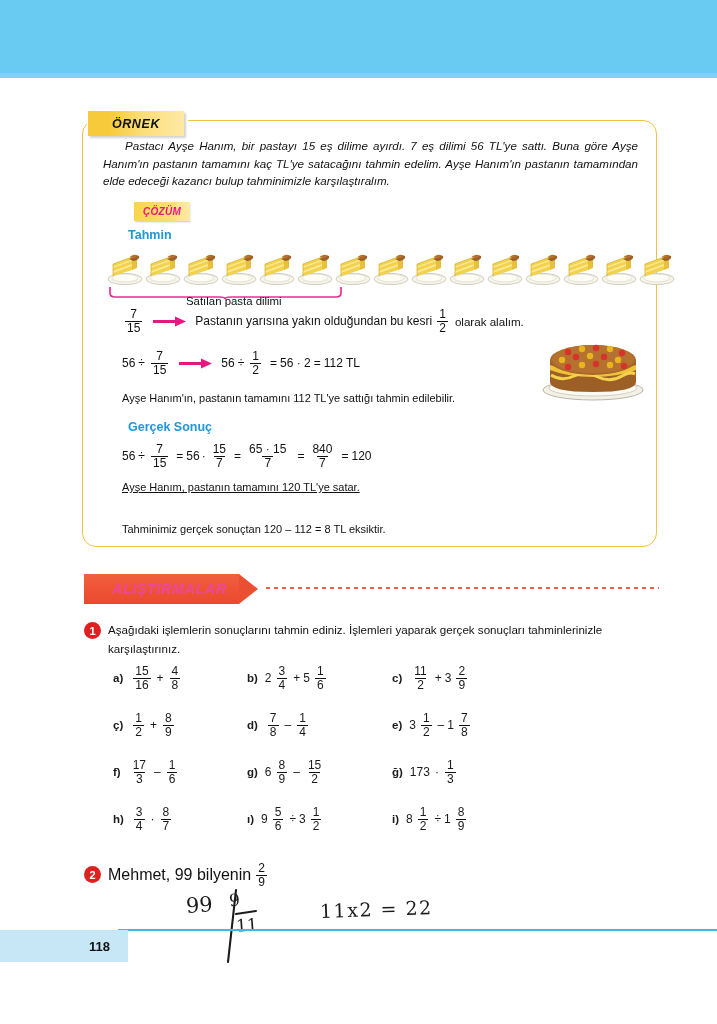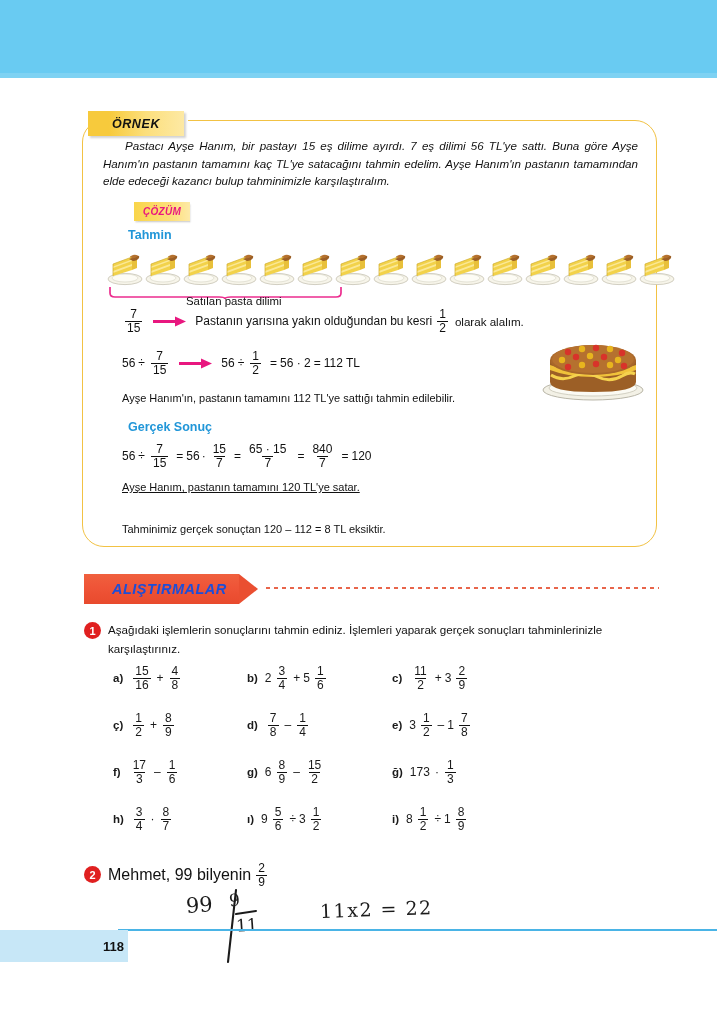"Pastacı Ayşe Hanım, bir pastayı" .ornek-card { border-radius: 22px -> 14px }
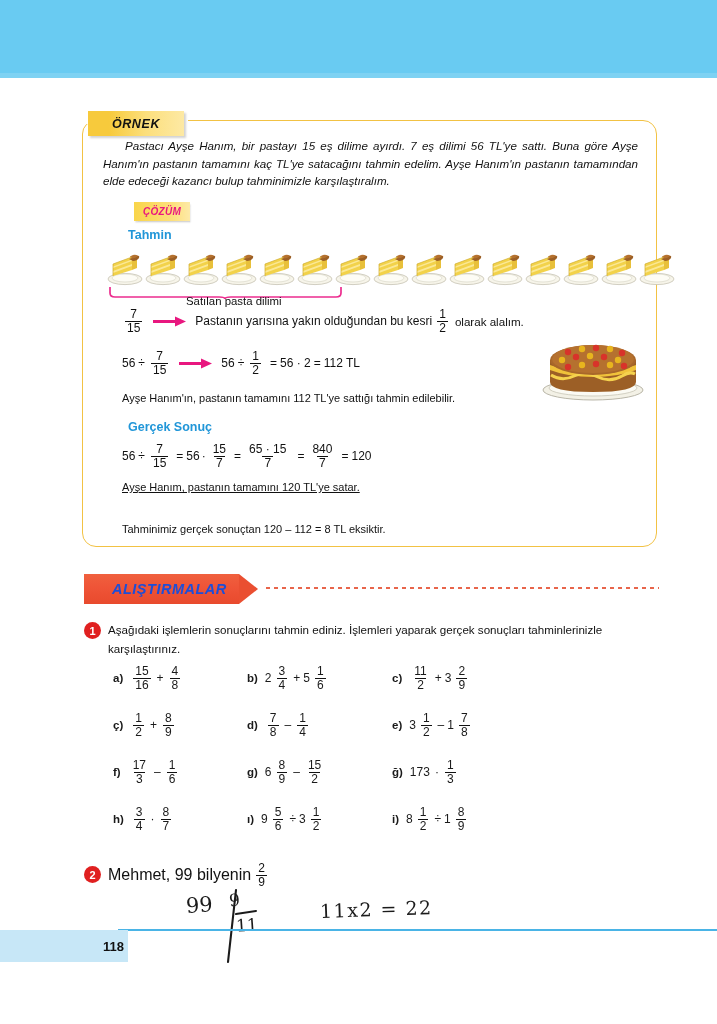"ALIŞTIRMALAR" .alist-banner .lbl { color: #1d4ed8 -> #ec4899 }
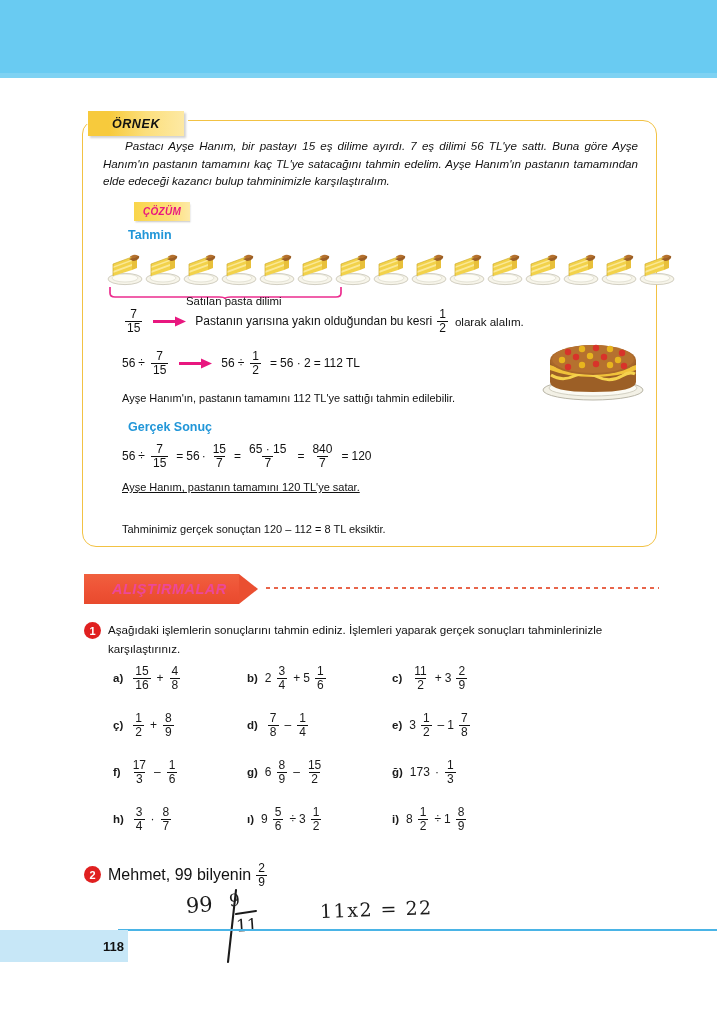"118" .page-box { padding-right: 4px -> 18px }
